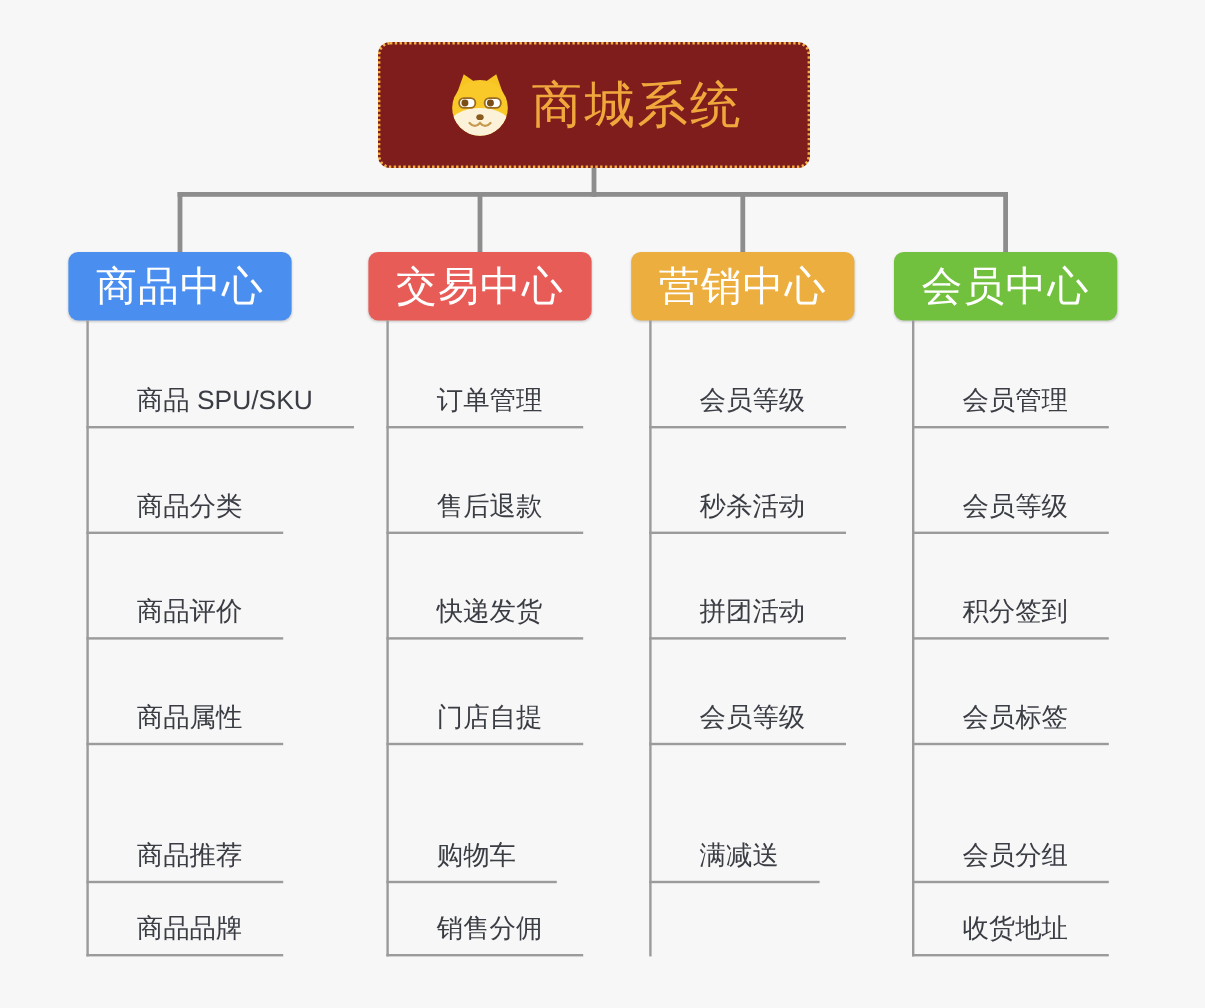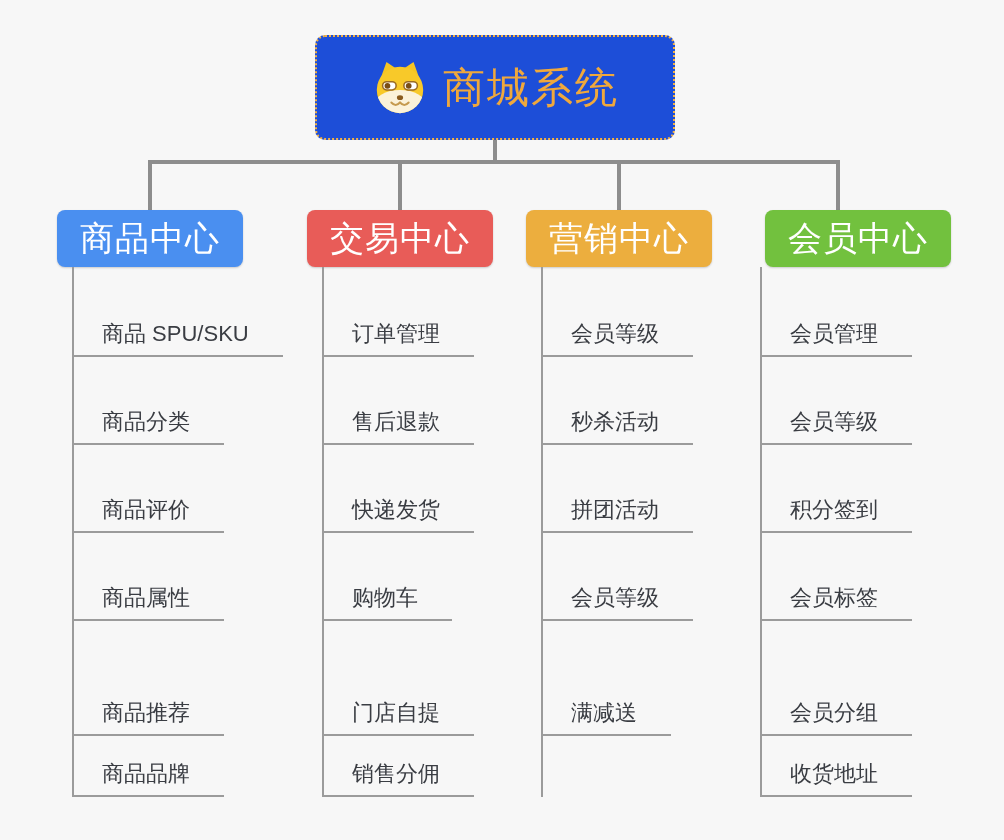"商城系统" .root-node { background: #1d4ed8 -> #7f1d1d }
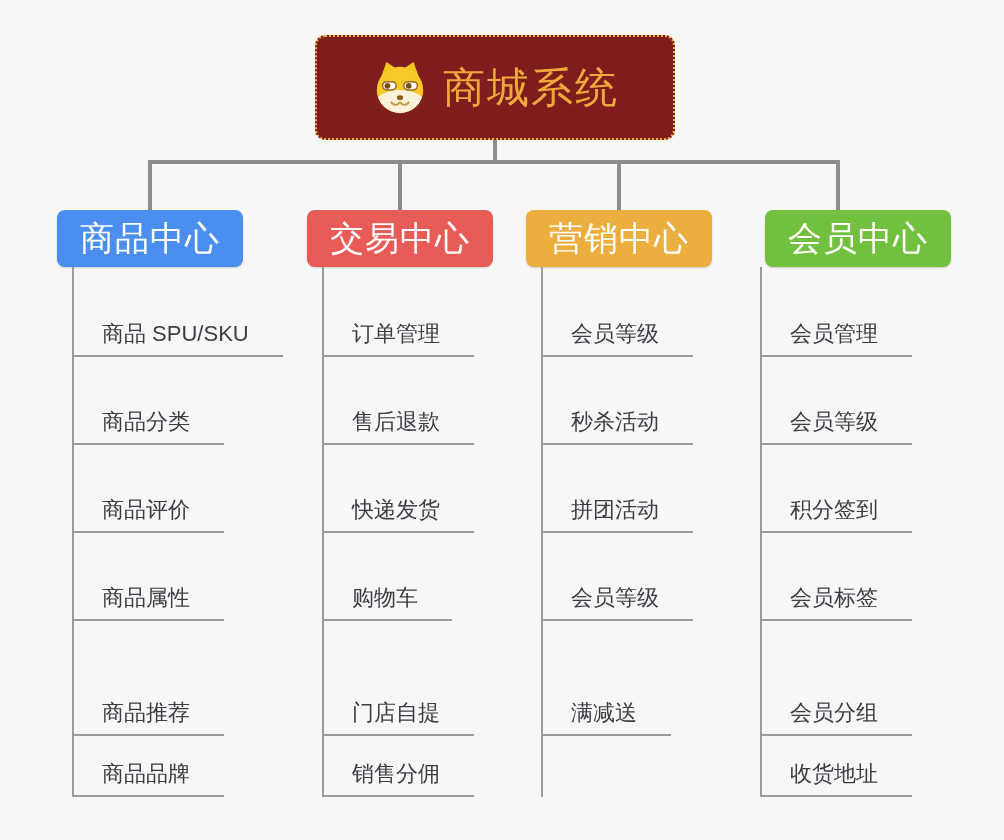"会员中心" div.branch-header { margin-left: 20px -> none }
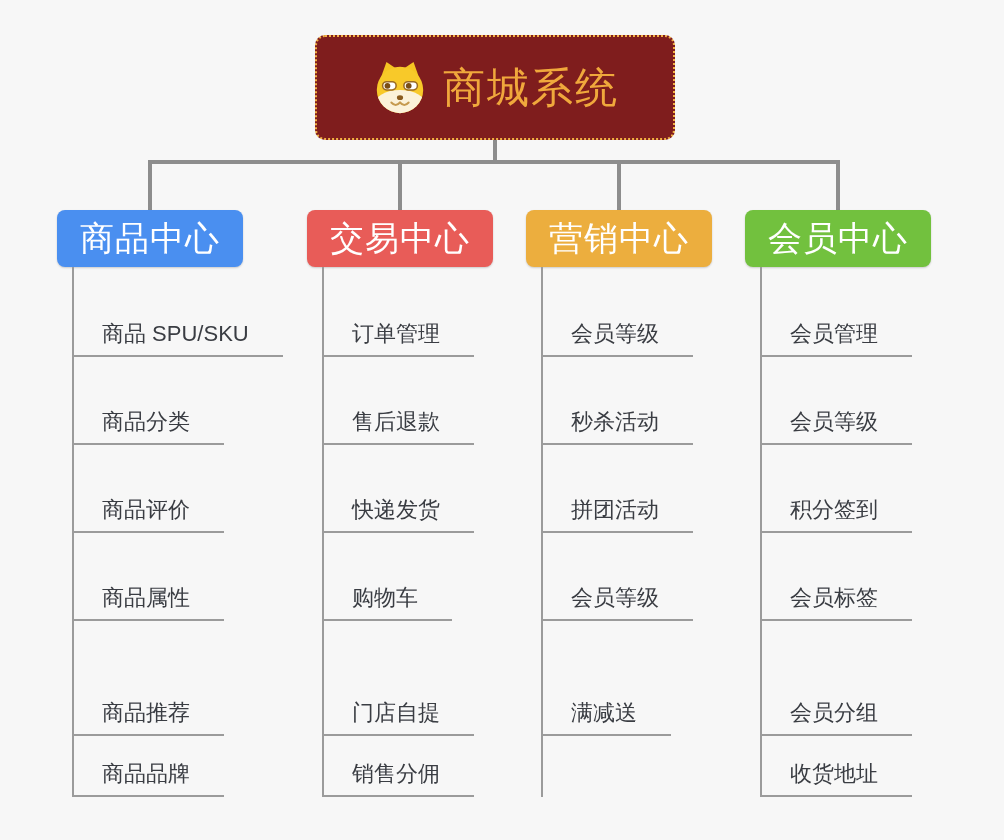"商品 SPU/SKU" .leaf { padding: 0 34px 6px 30px -> 0 34px 6px 42px }
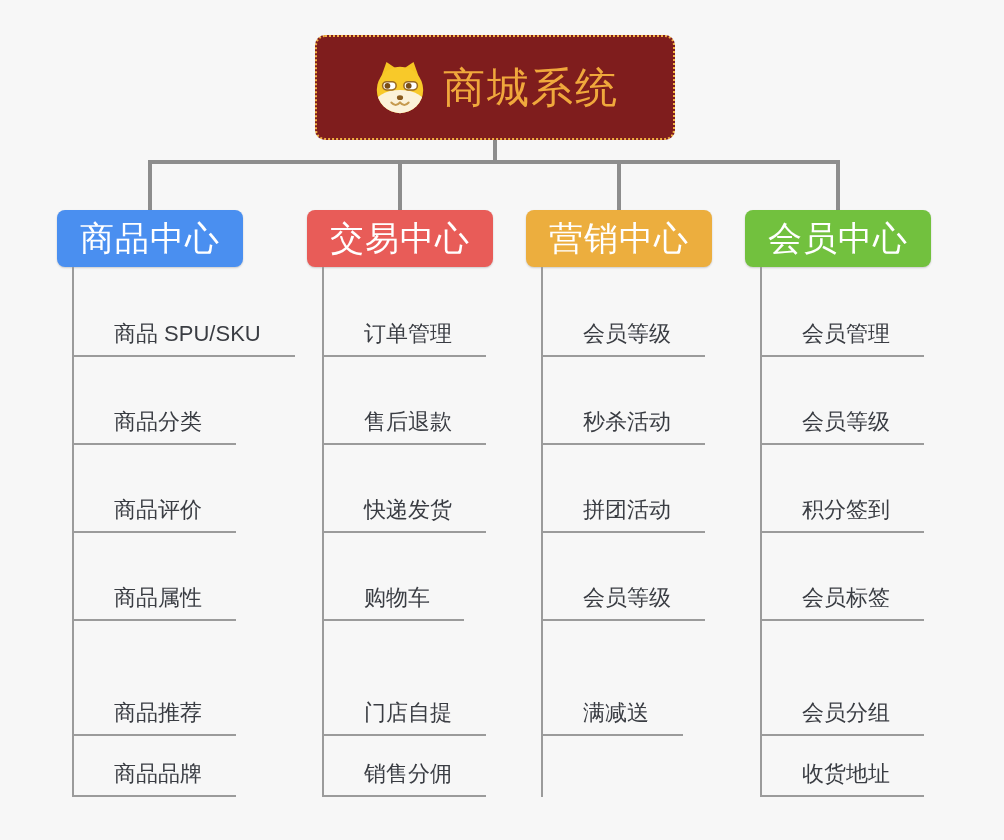"购物车" div.leaf { order: before "门店自提" -> after "门店自提" }
